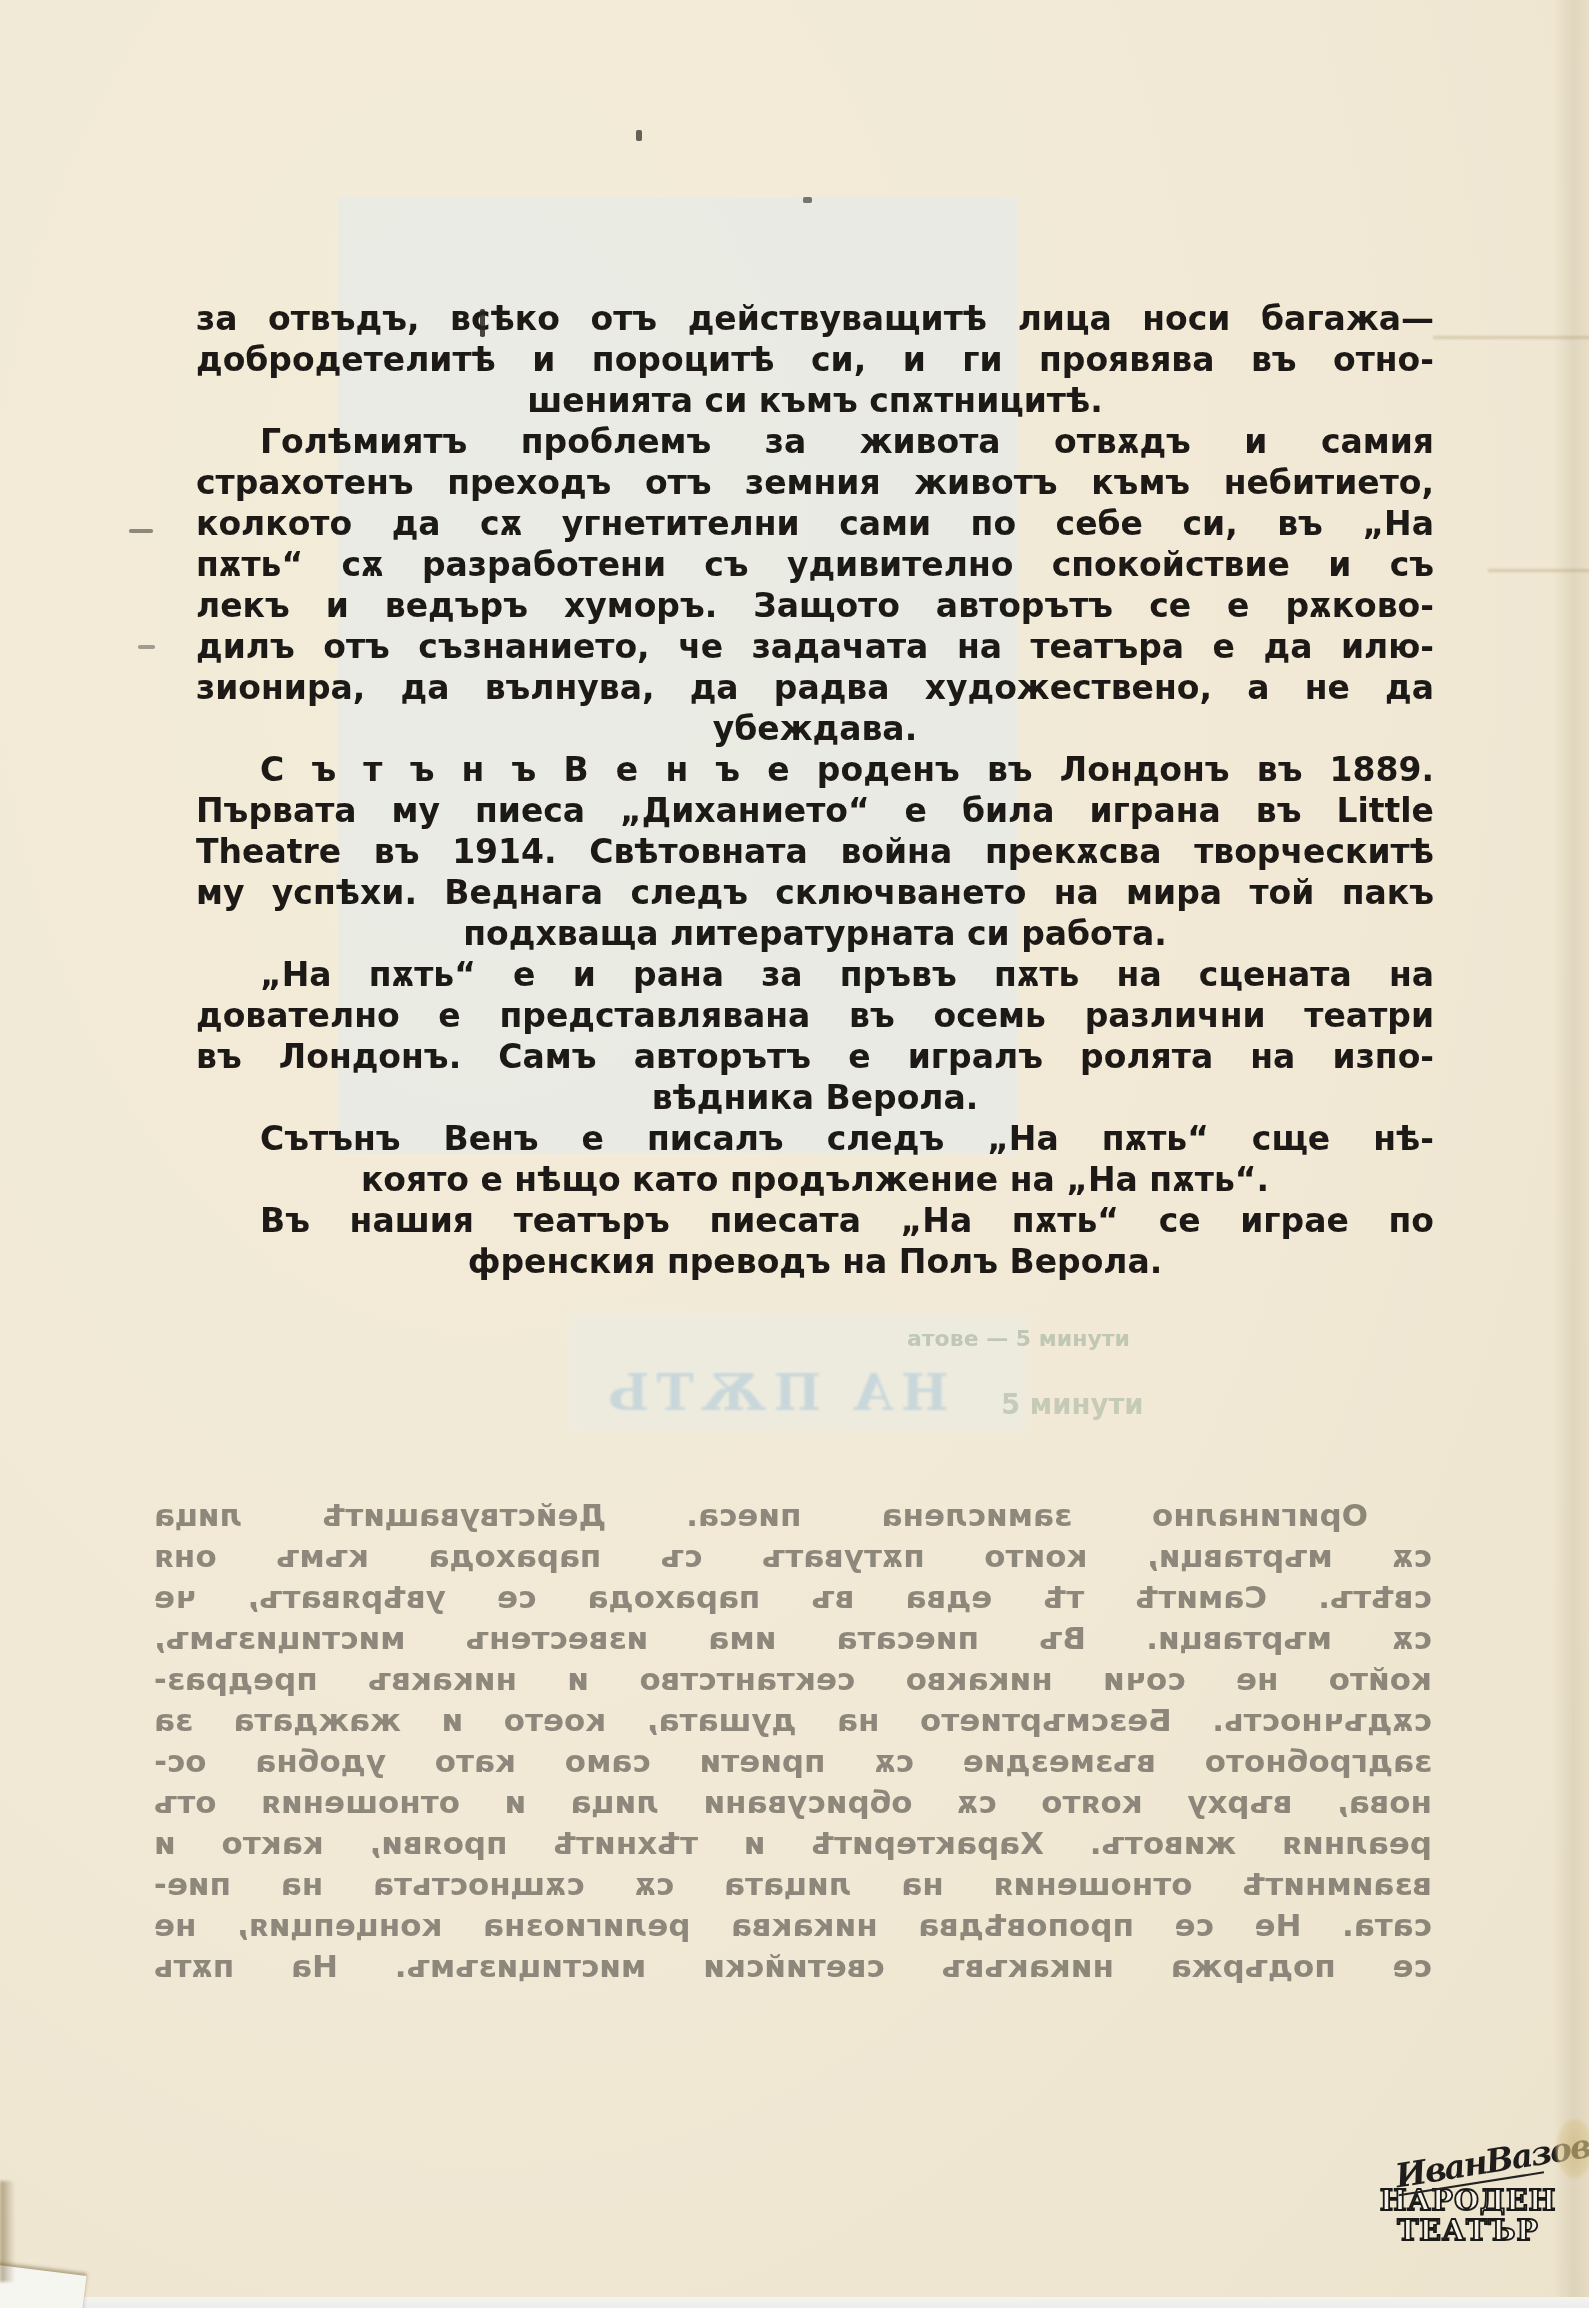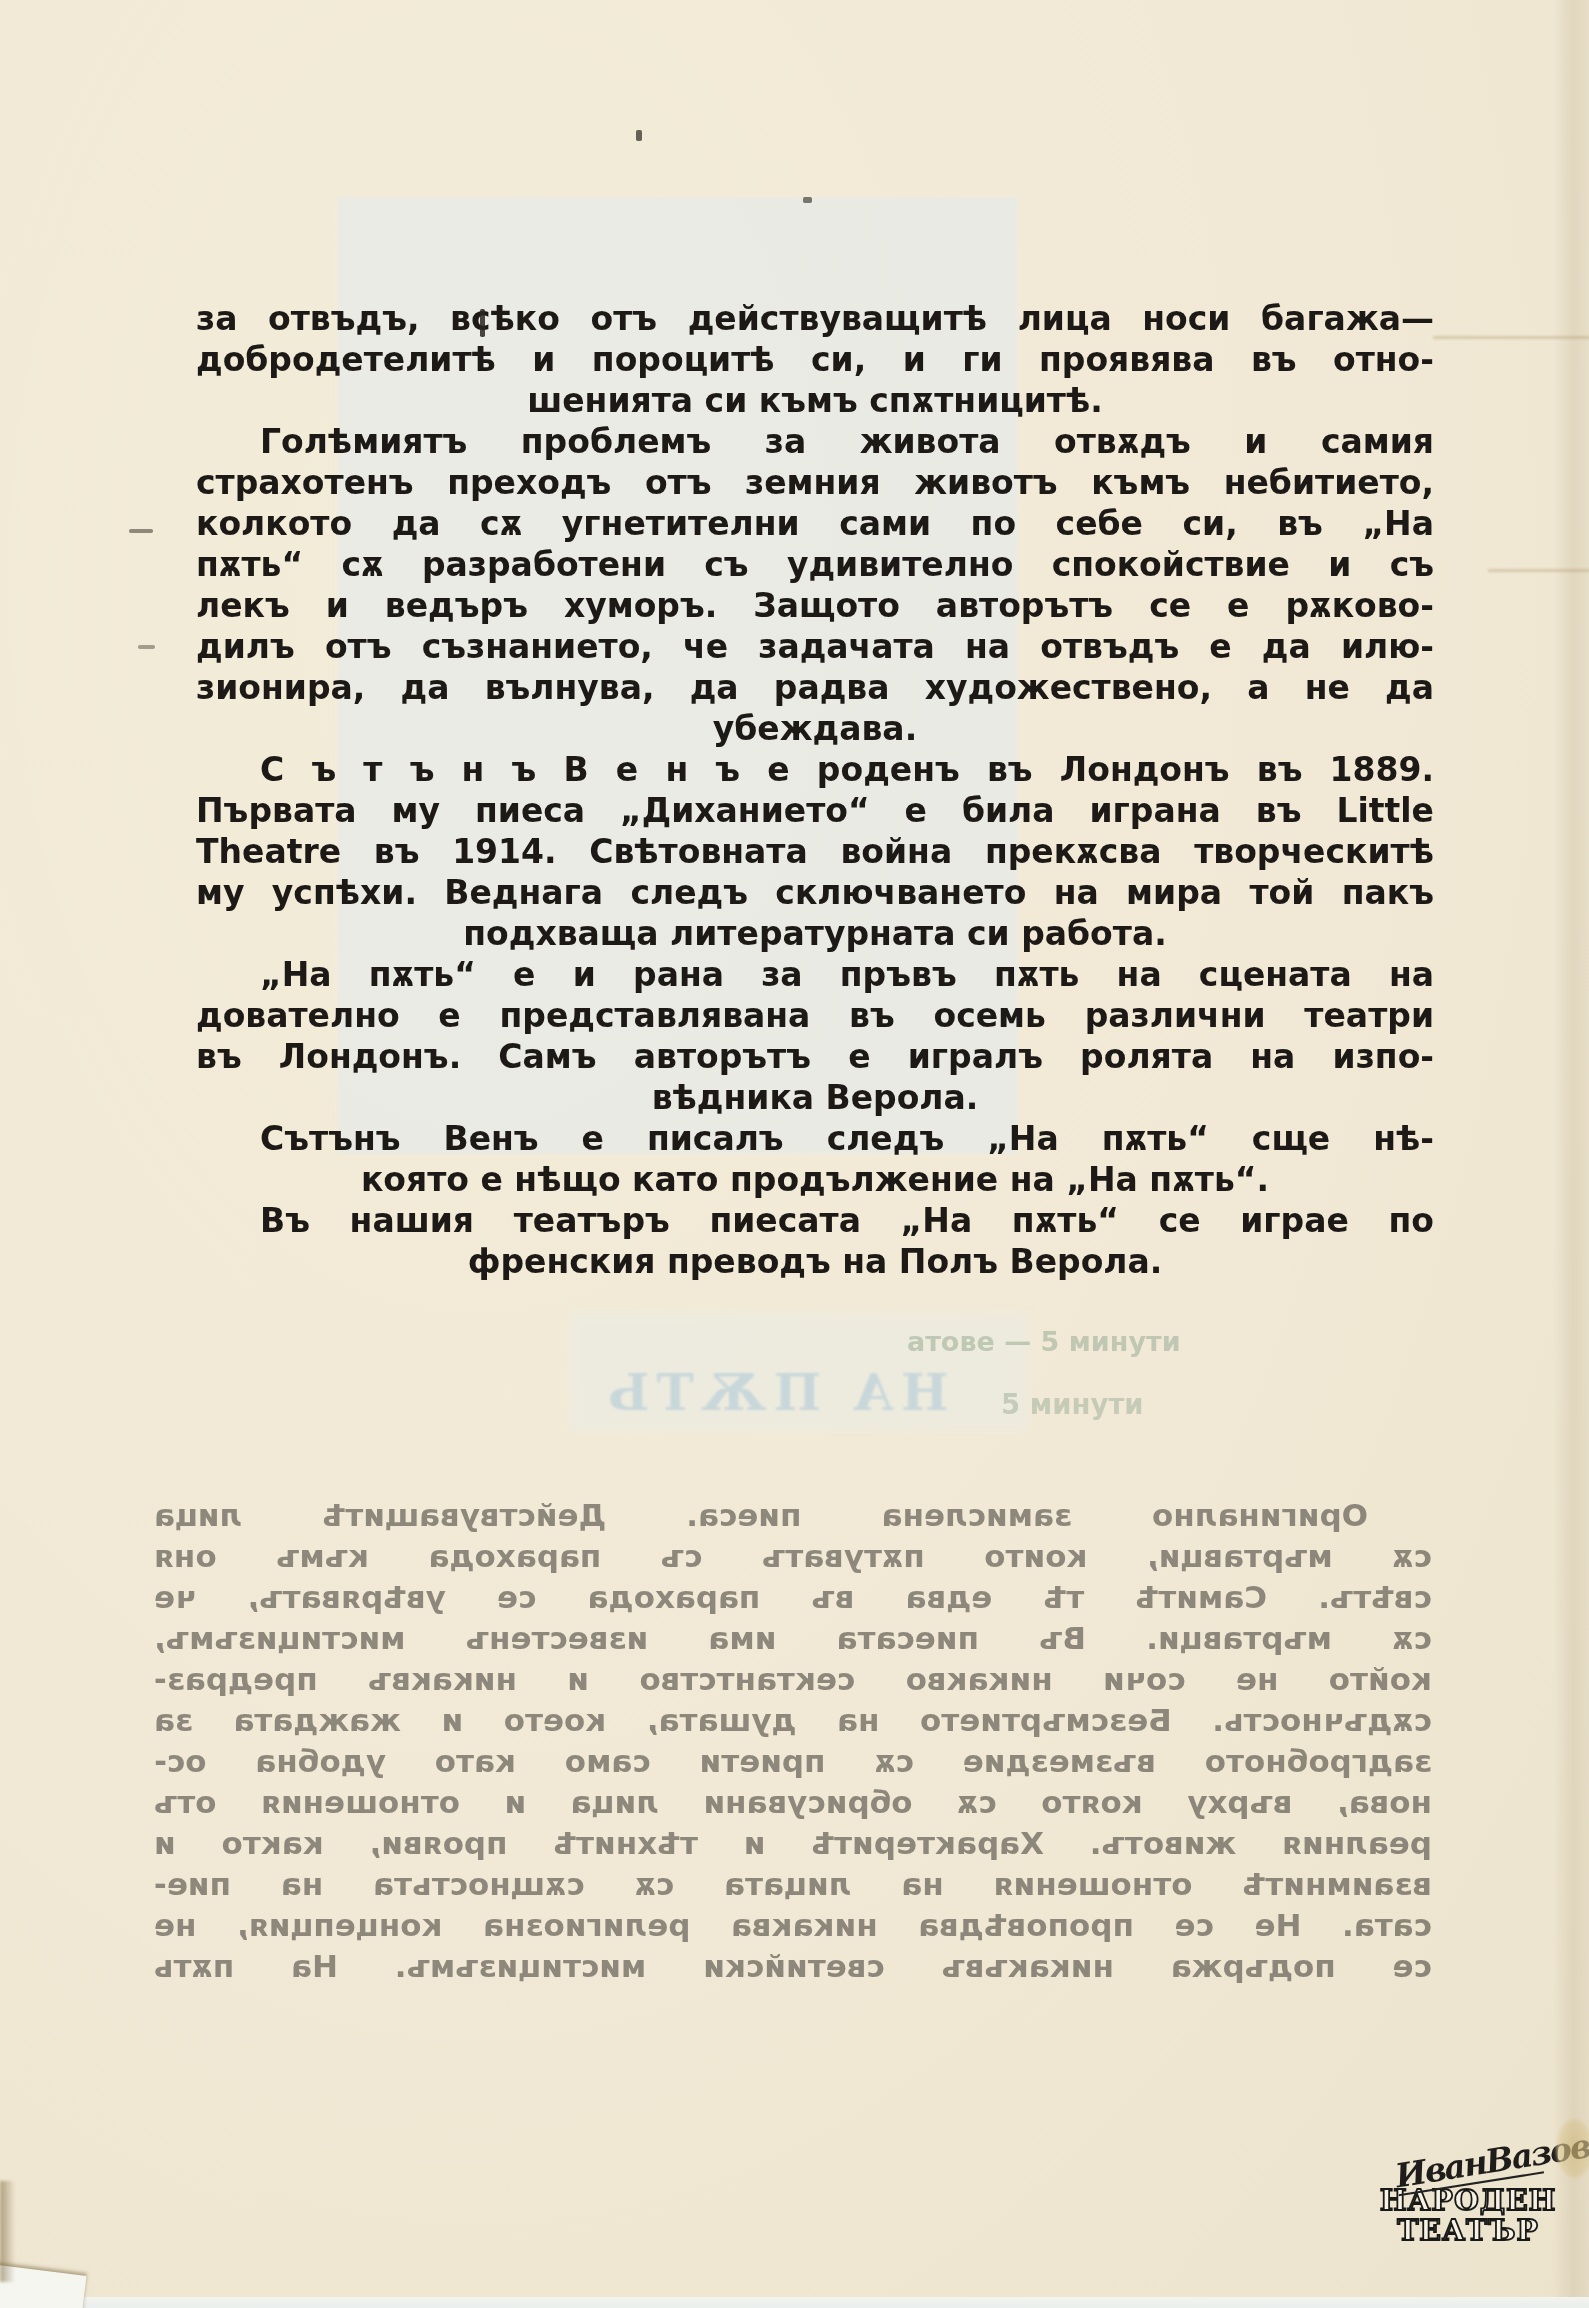"дилъ отъ съзнанието, че задачата" div.line { text: отвъдъ -> театъра }
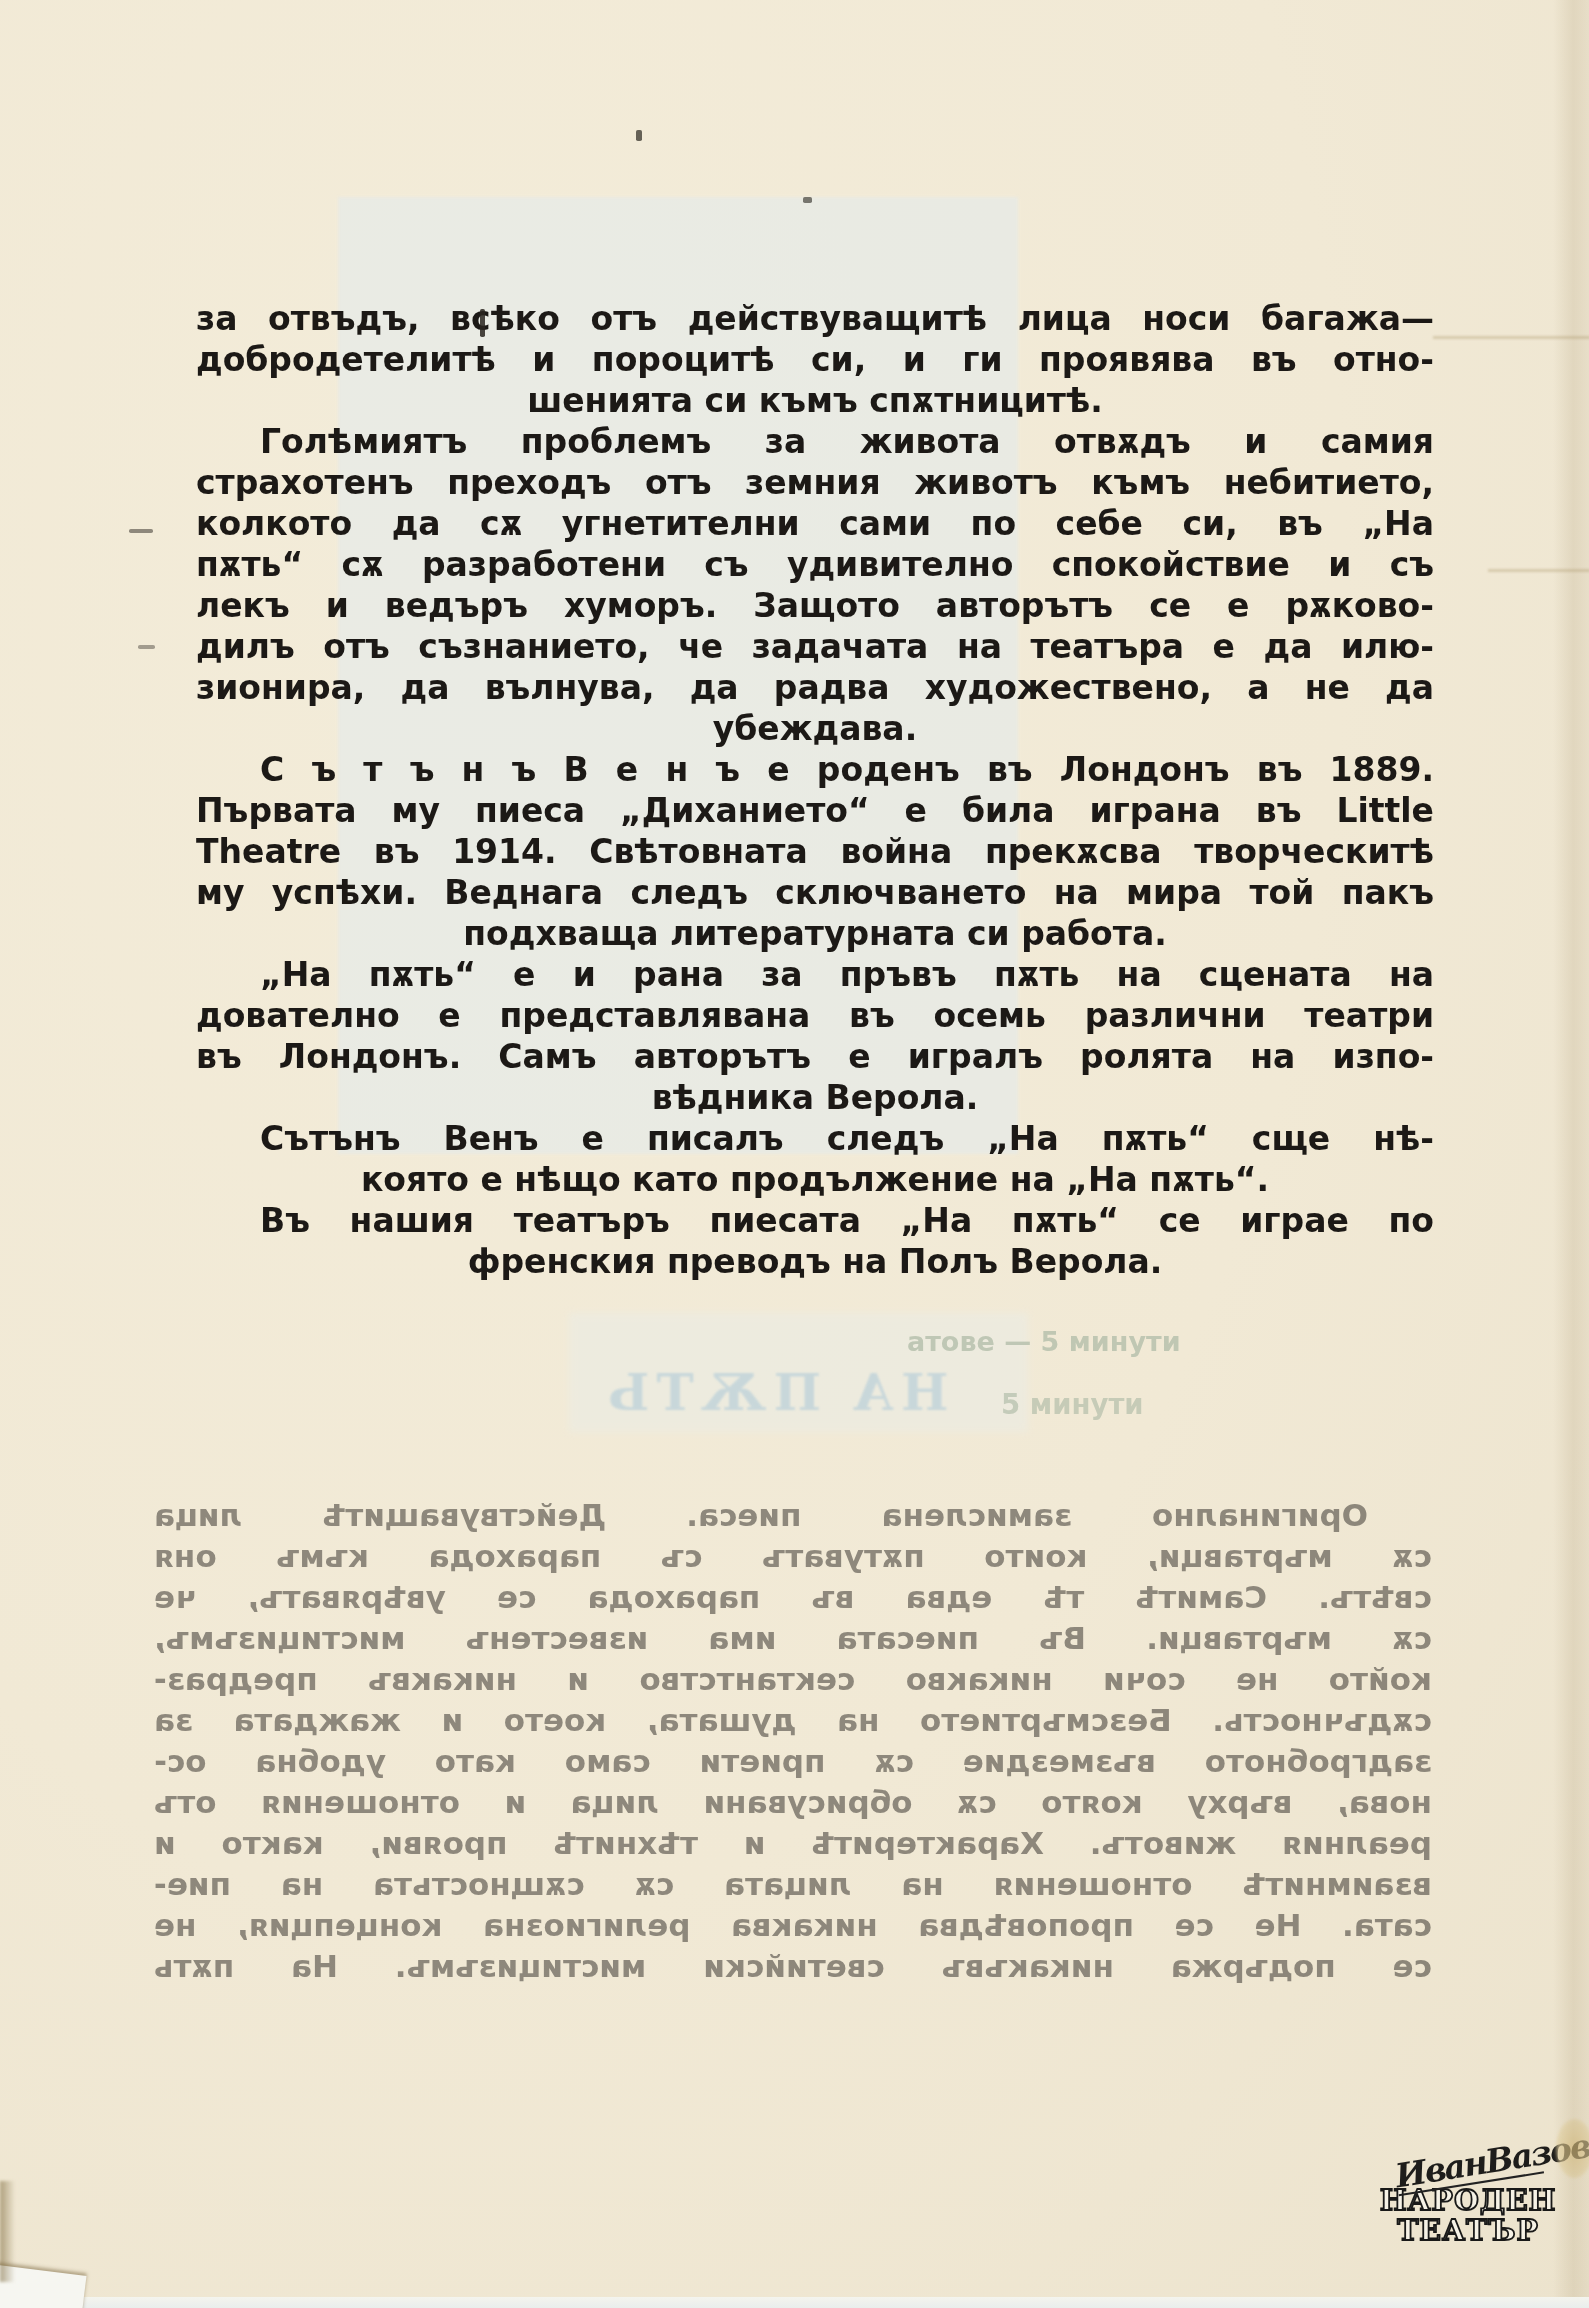"атове — 5 минути" #frag1 { font-size: 27px -> 22px }
